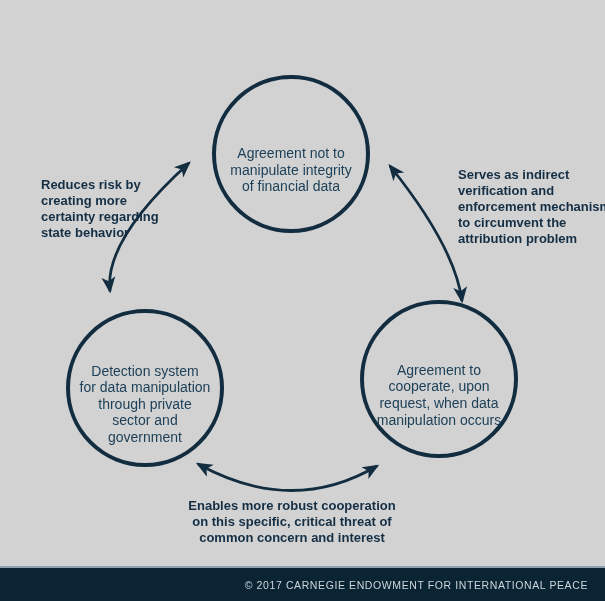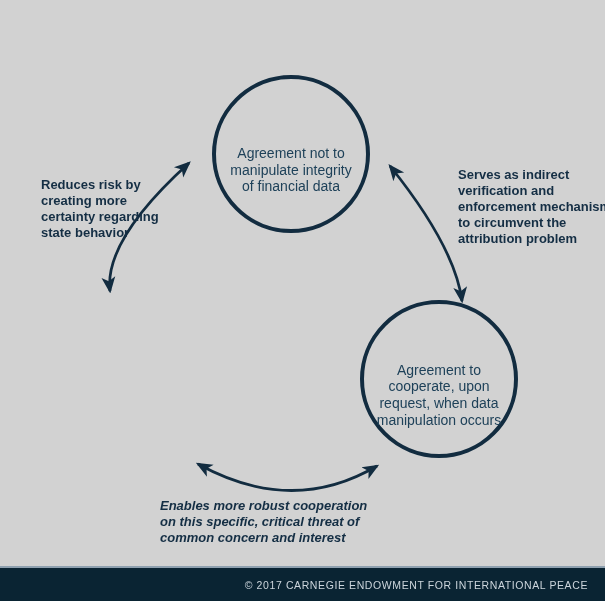"Detection system" div.node { html: none -> <div> <div>Detection system for data manipulation through private sector and government</div> </div> }
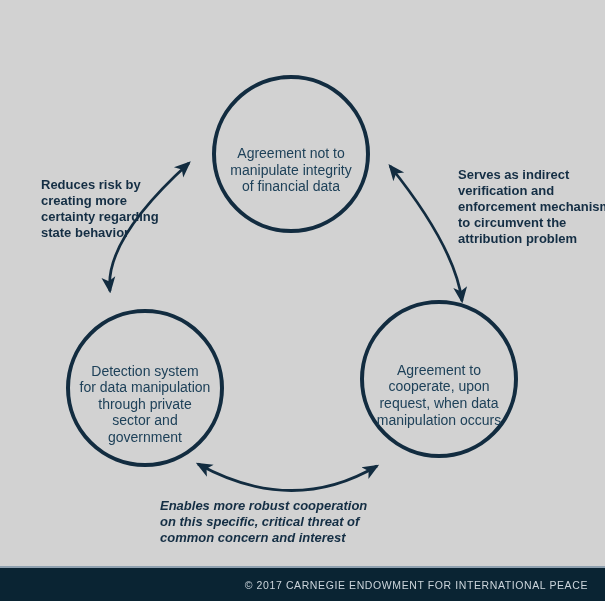"Enables more robust cooperation" .edge-label-bottom { font-style: italic -> none; left: 160px -> 152px; text-align: none -> center }
